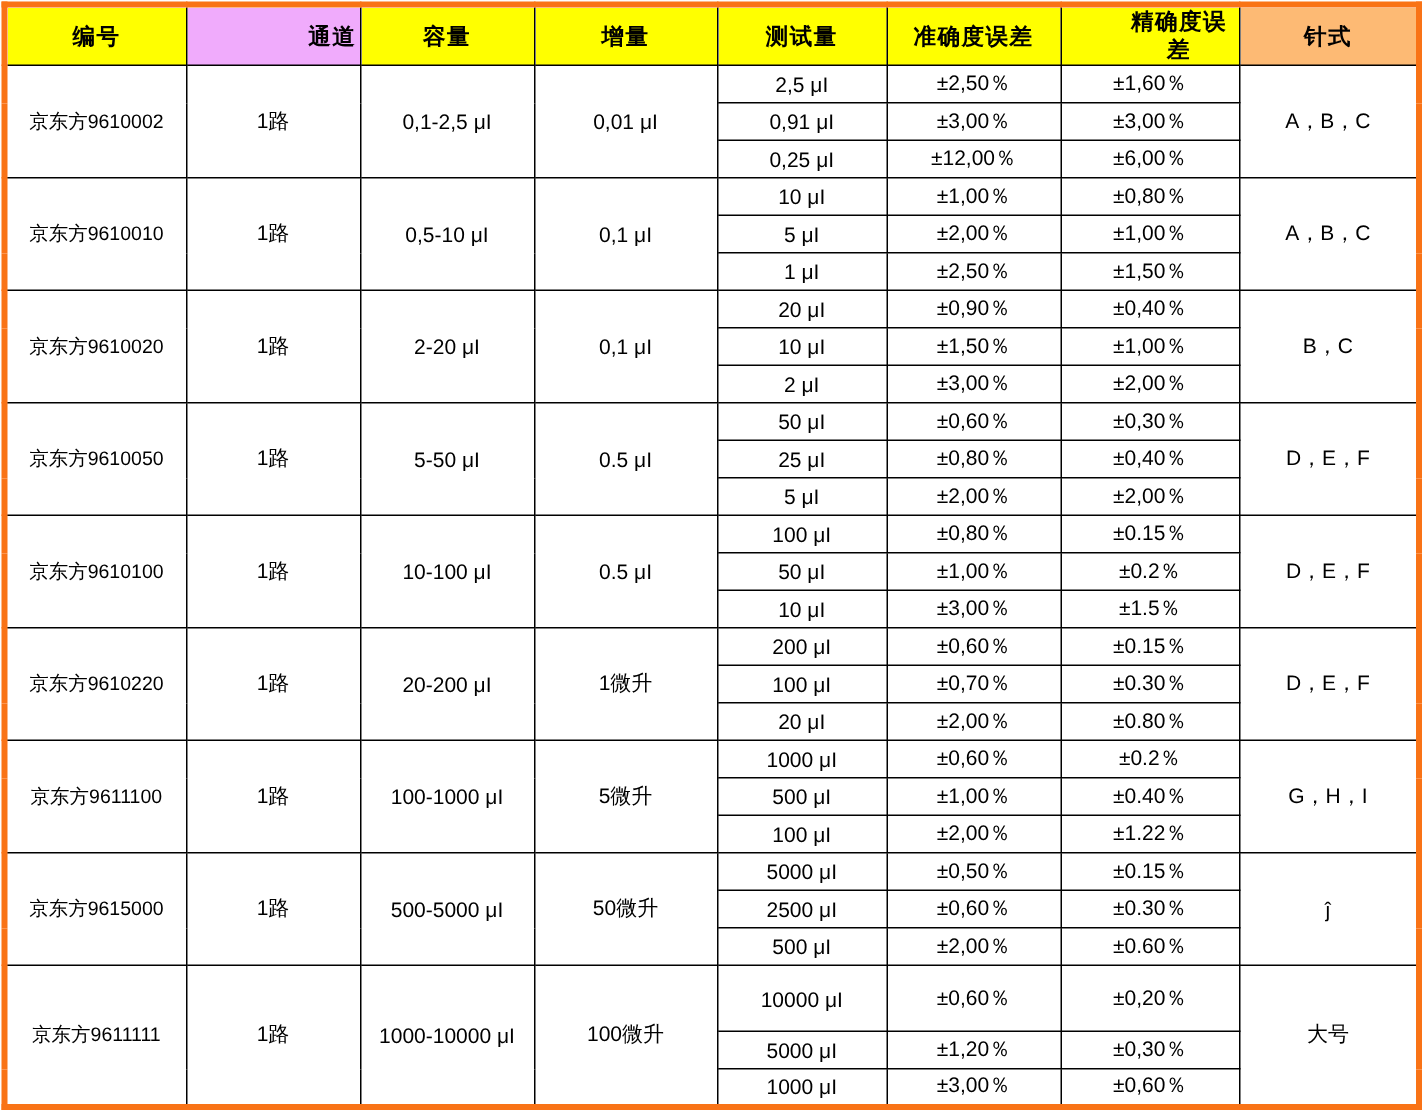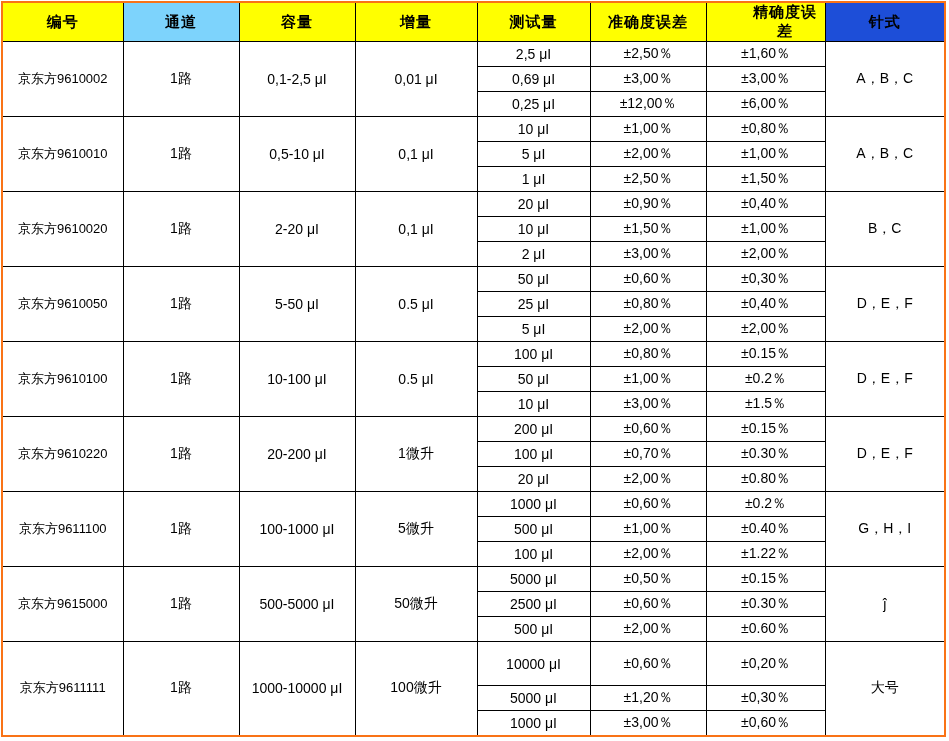"编号" table { border: 2px solid #f97316 -> 4px solid #f97316 }
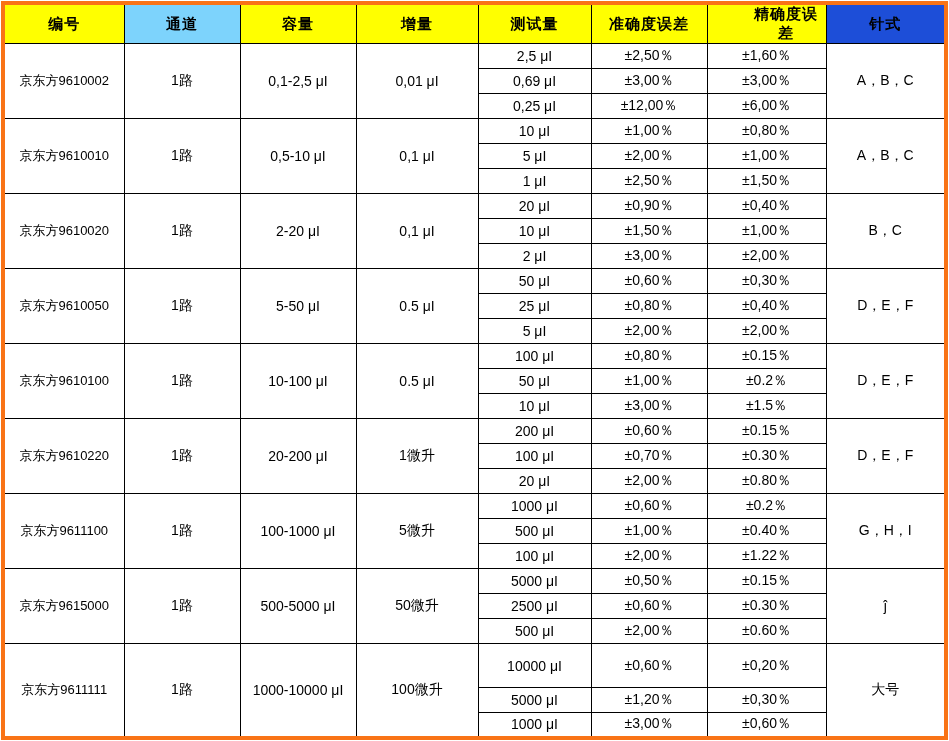"通道" th { background: #7dd3fc -> #f0abfc; text-align: none -> right }
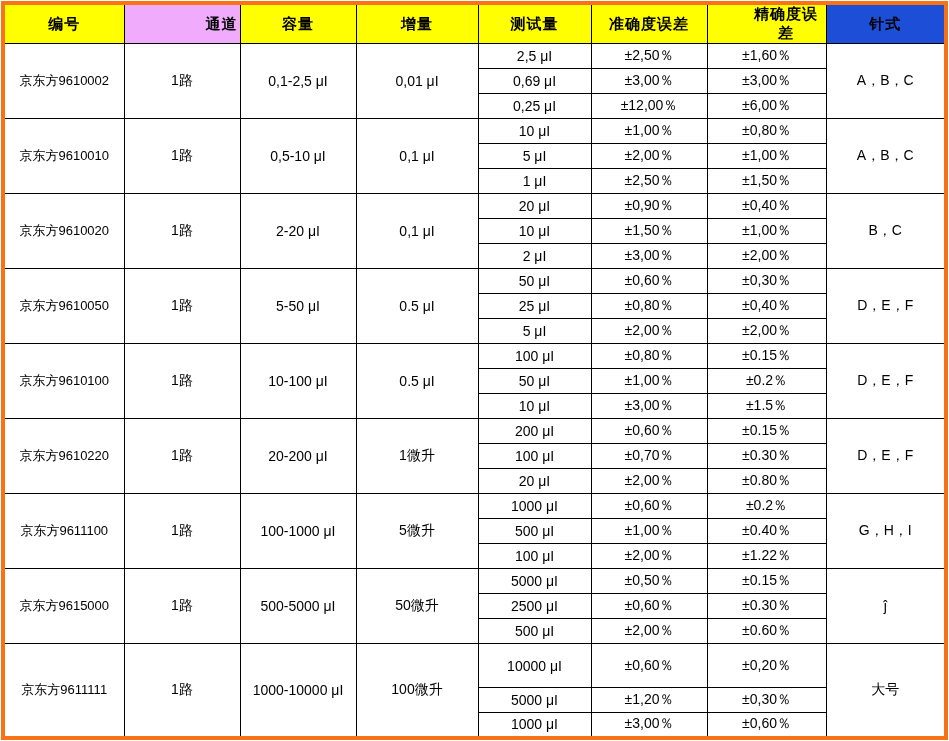"针式" th { background: #1d4ed8 -> #fdba74 }
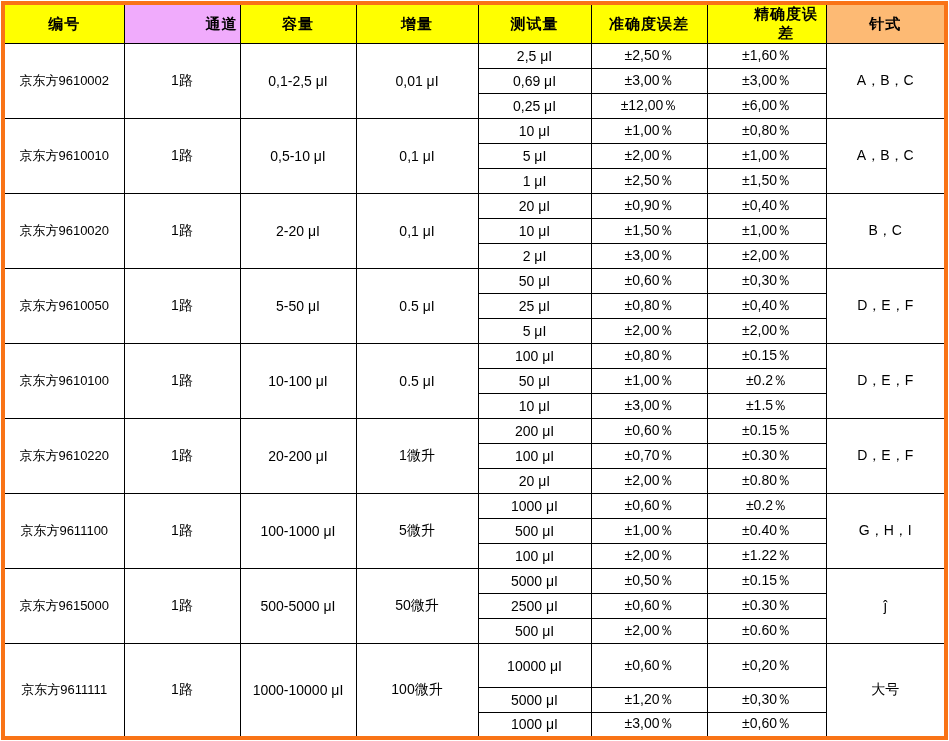"0,69 μI" td.sub-cell { text: 0,69 -> 0,91 }
